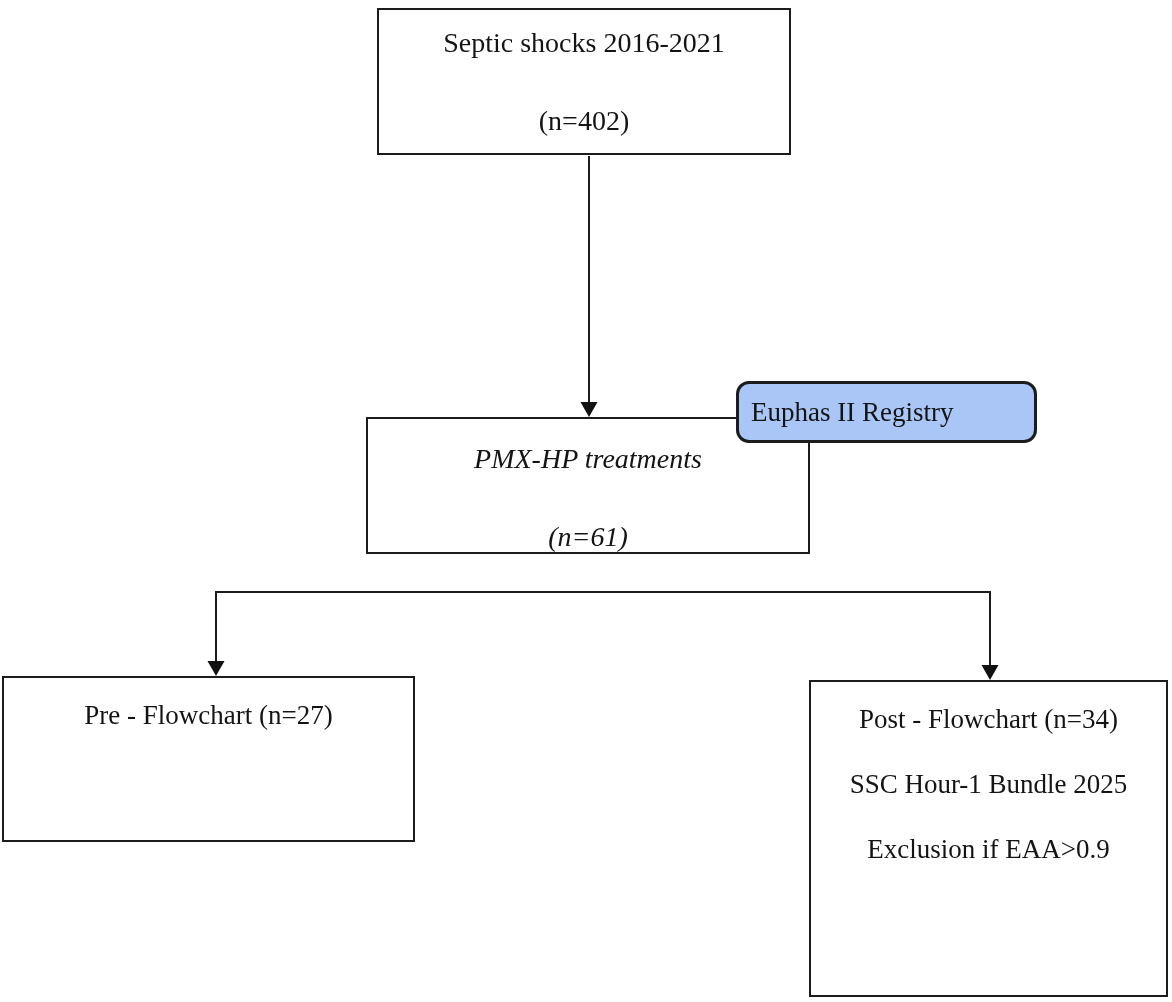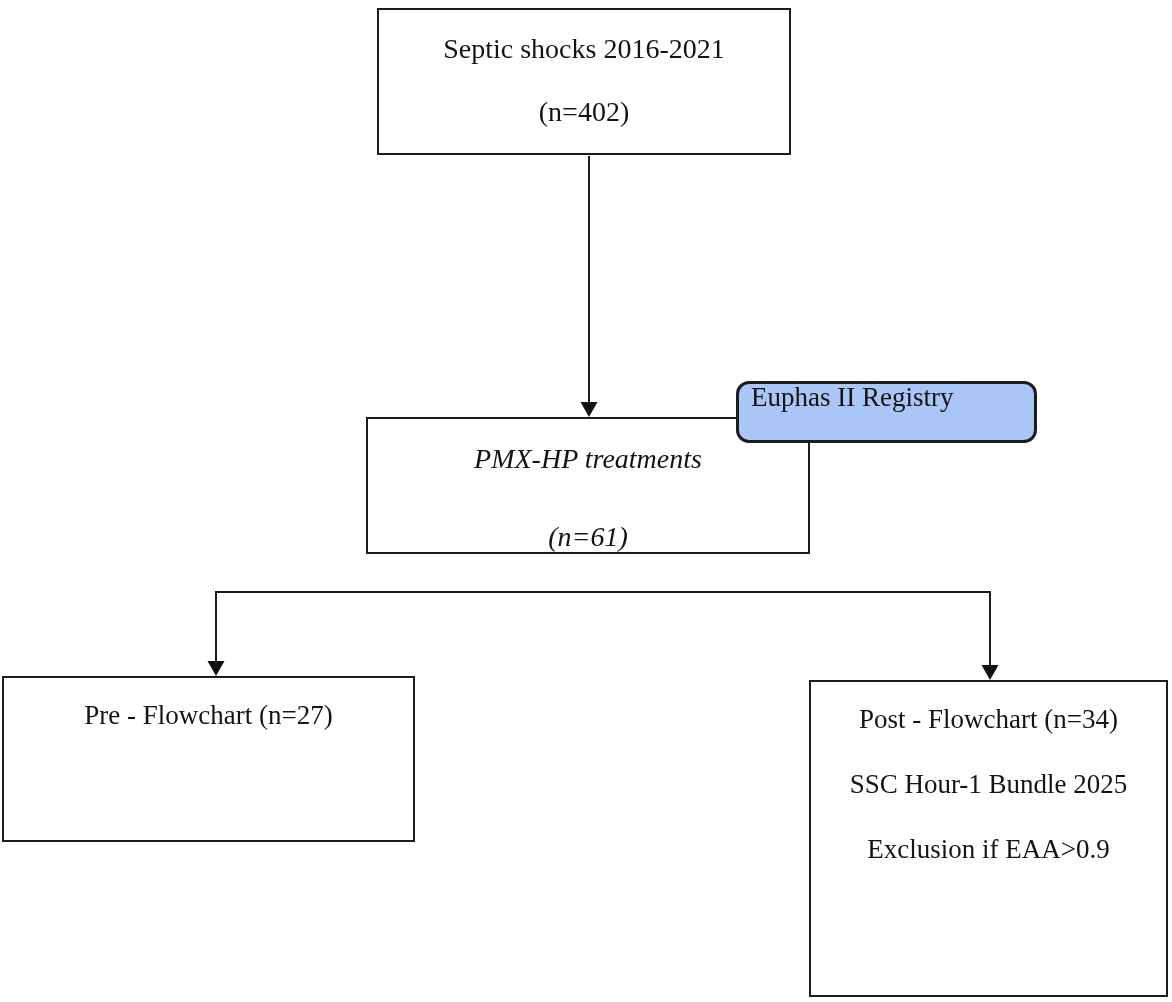"Septic shocks 2016-2021" #box-septic { gap: 35px -> 50px; padding-top: 25px -> 19px }
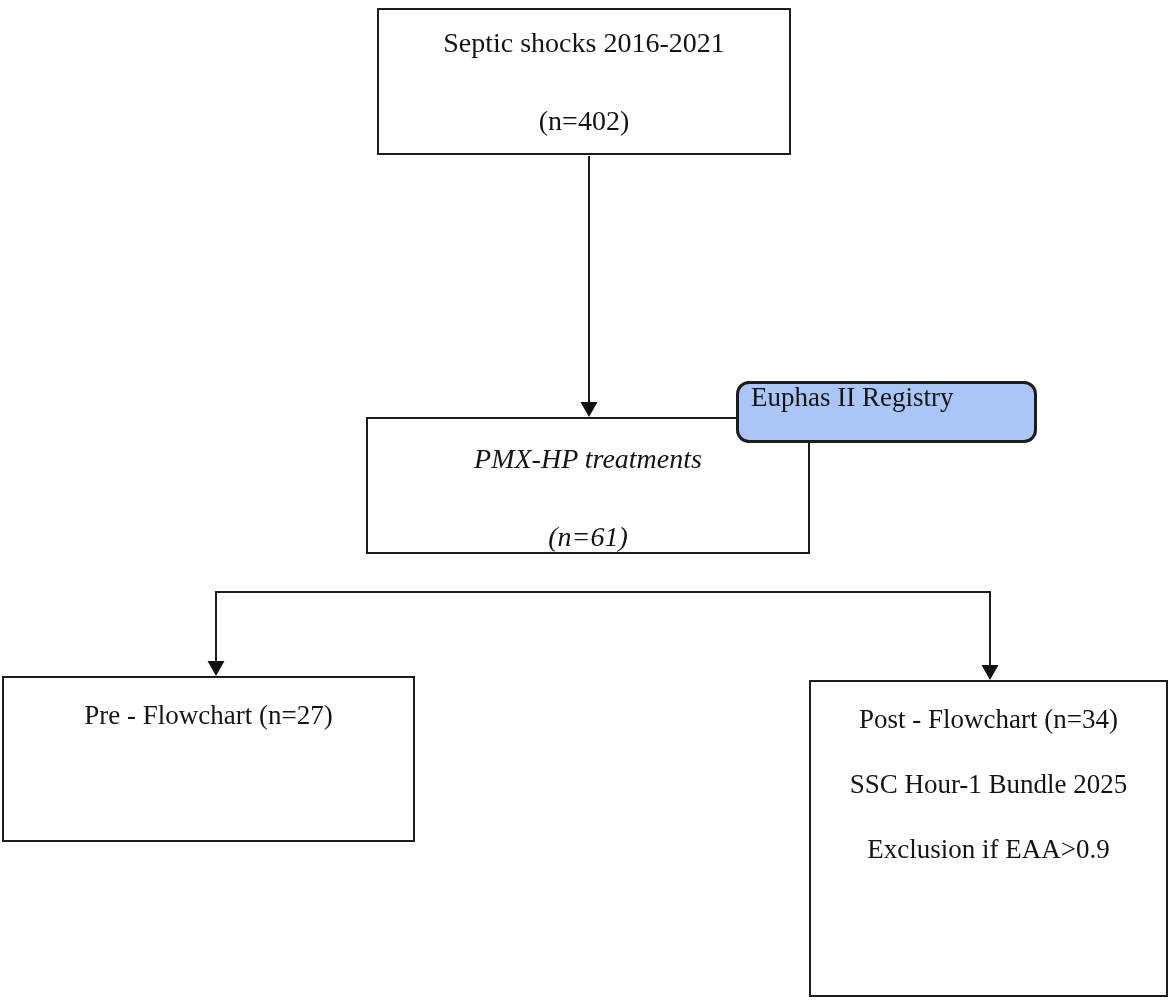"Euphas II Registry" #box-registry { align-items: none -> center }
